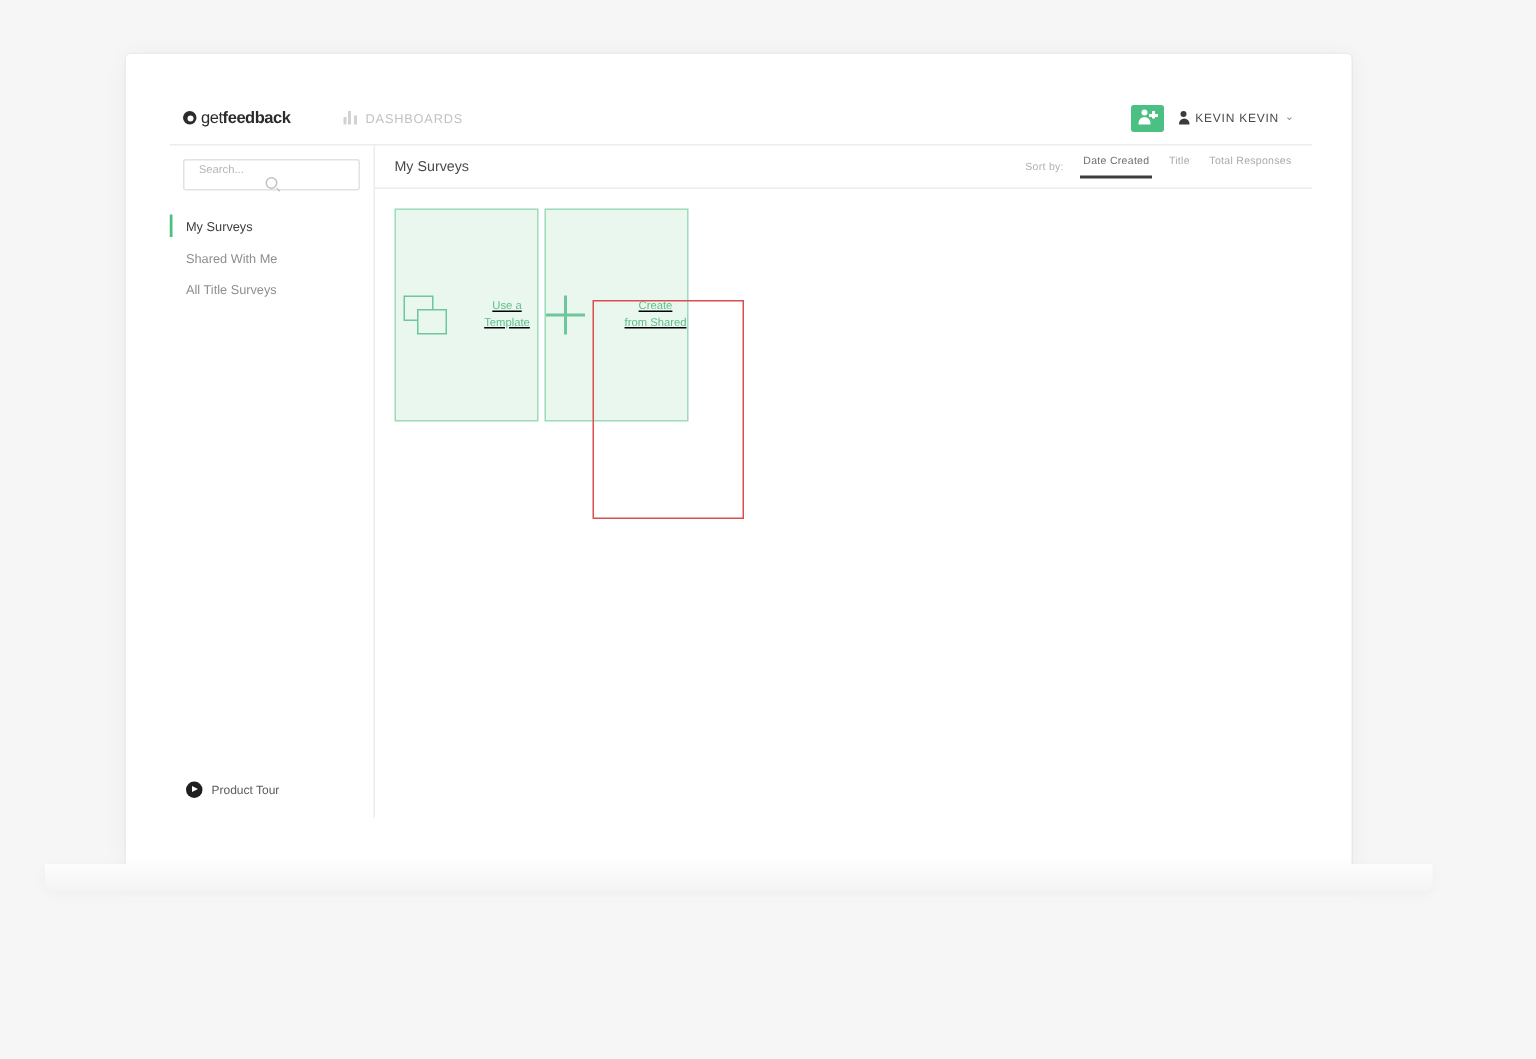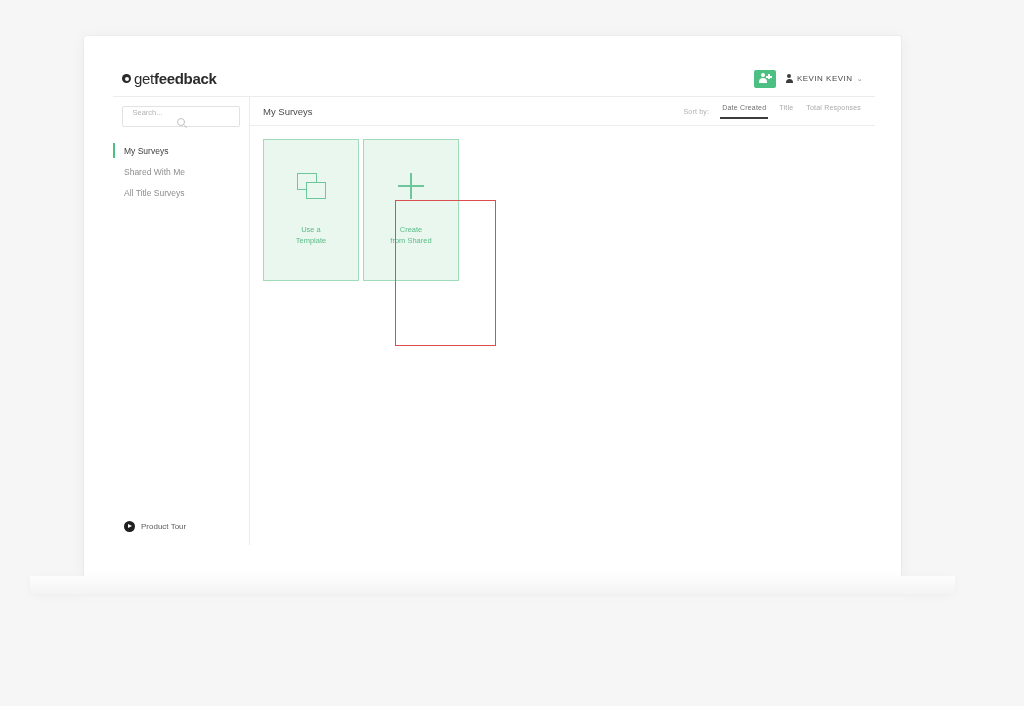"getfeedback" .brand-text { font-size: 15px -> 11px }
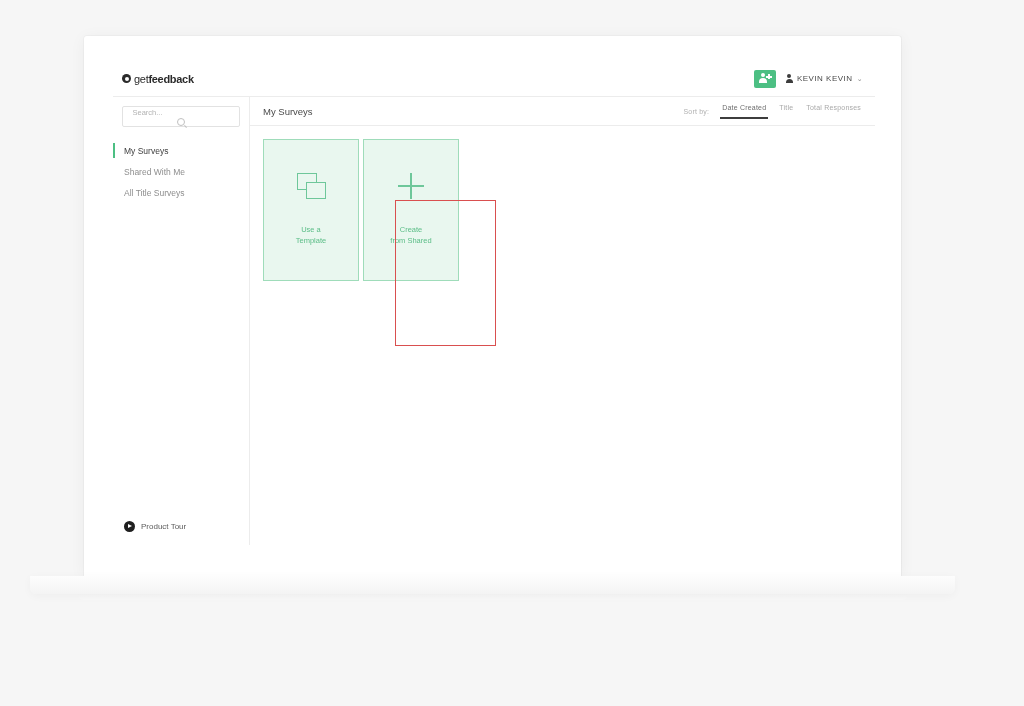"DASHBOARDS" div.nav-tab { html: none -> <div> <span> <i></i> <i></i> <i></i> </span> <span>DASHBOARDS</span> </div> }
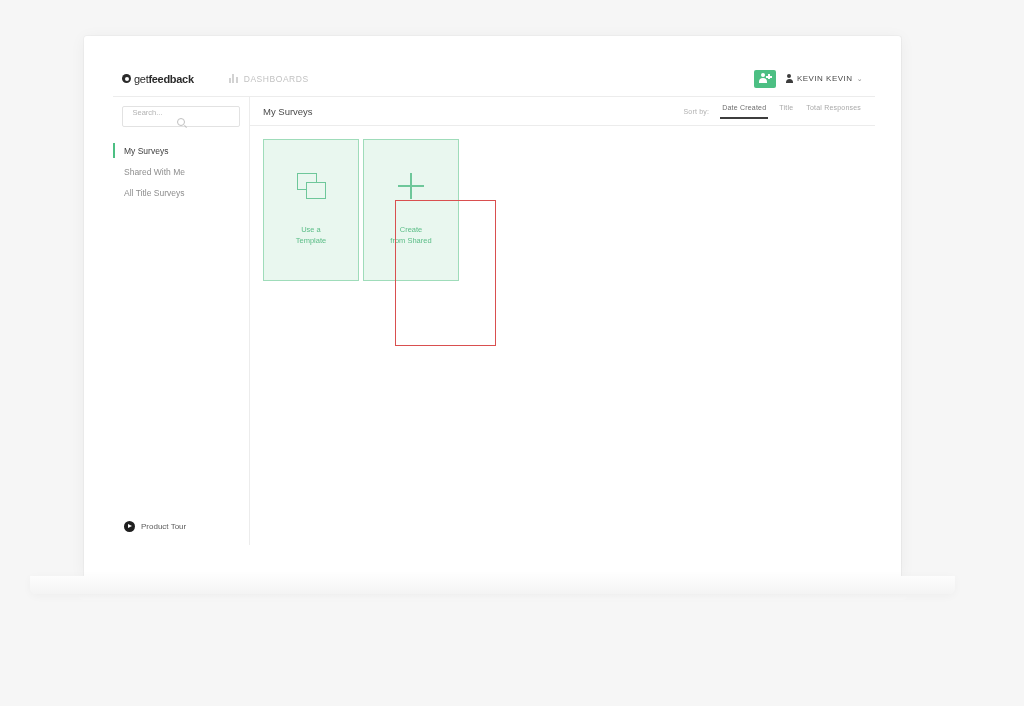"Use a" .card { flex-direction: column -> row; text-decoration: none -> underline }
